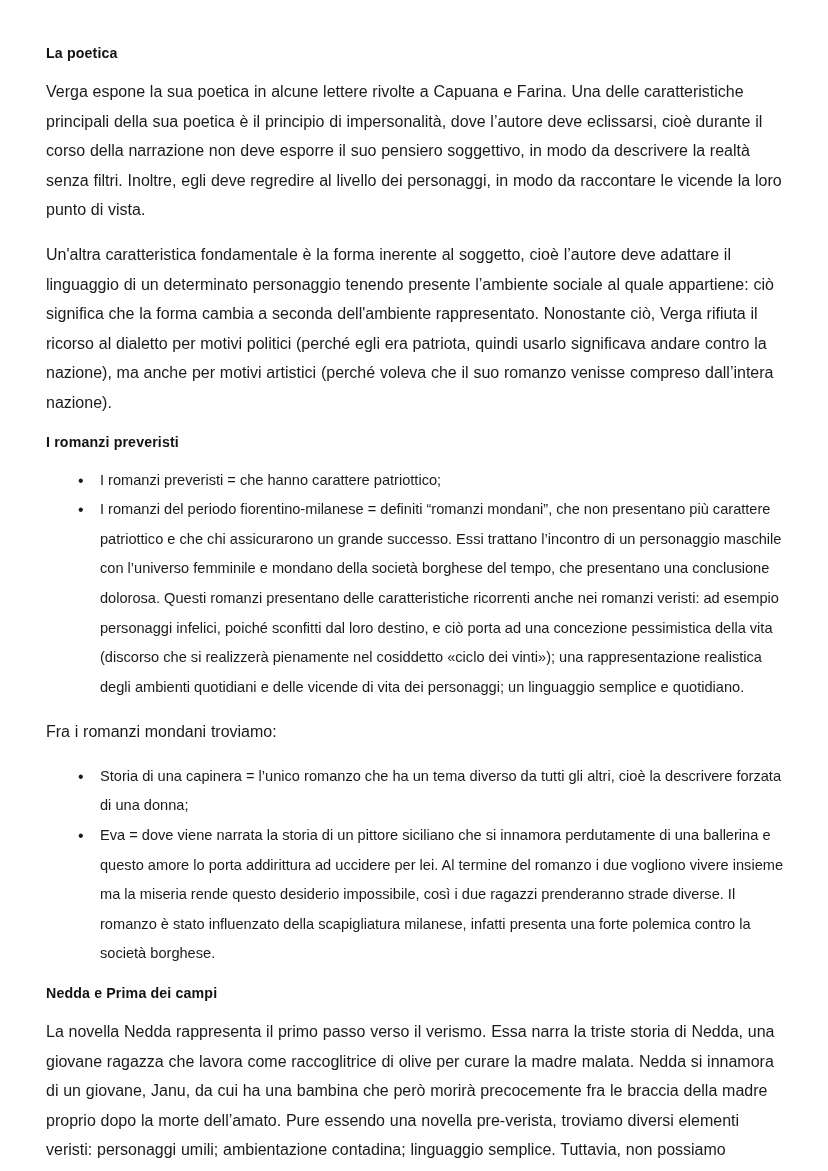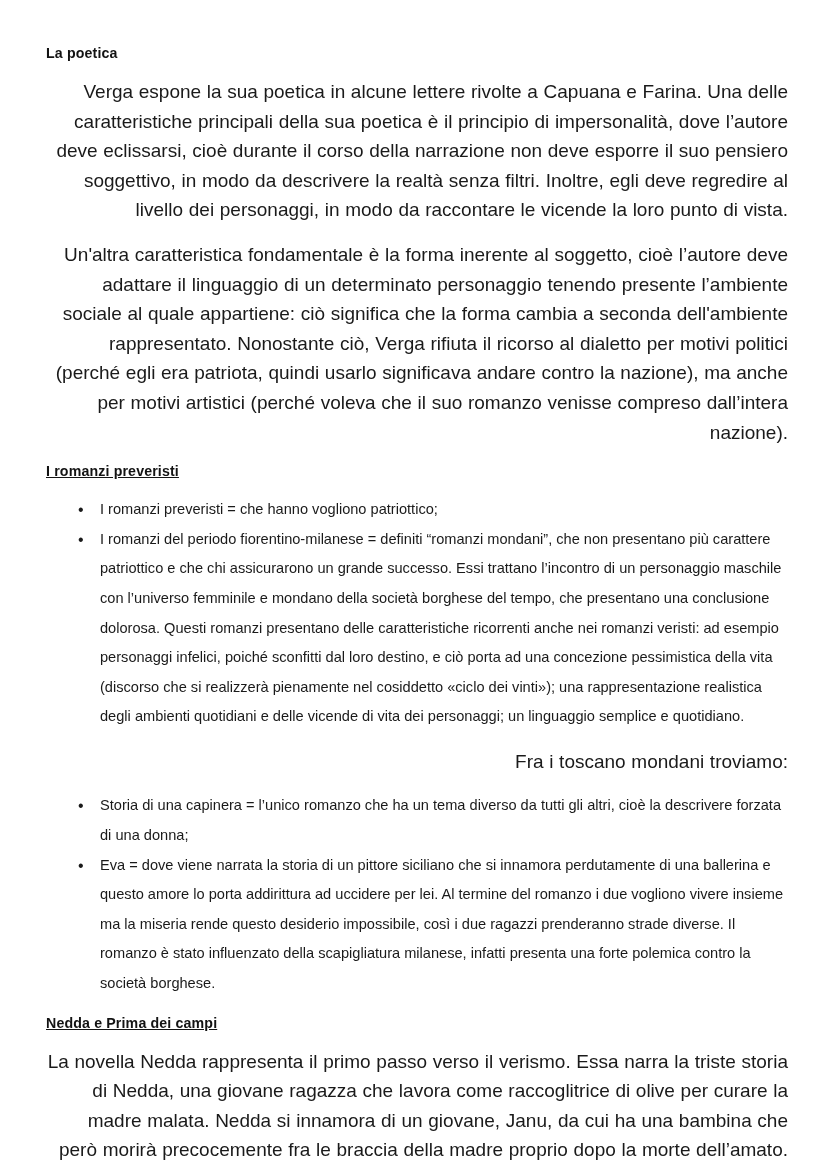"Verga espone la sua poetica" p.para { font-size: 19px -> 16px; text-align: right -> left }
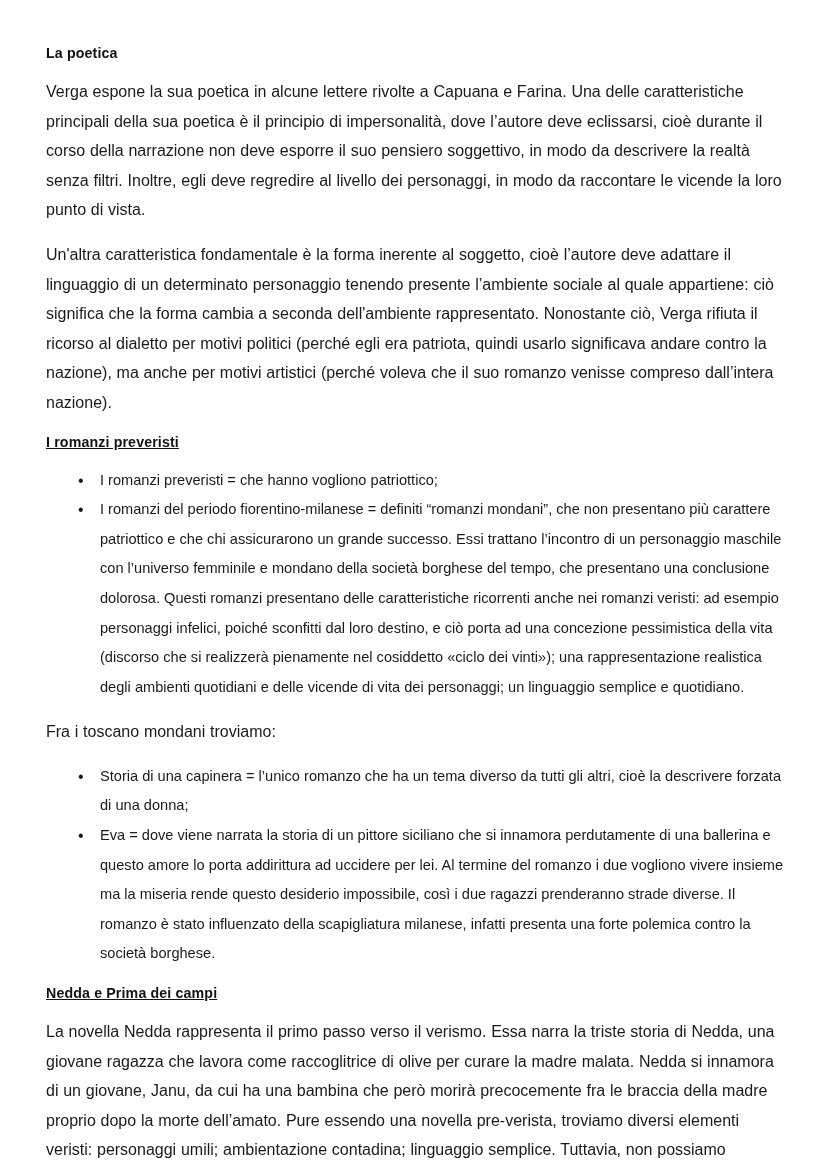"I romanzi preveristi" .heading-spaced { text-decoration: underline -> none }
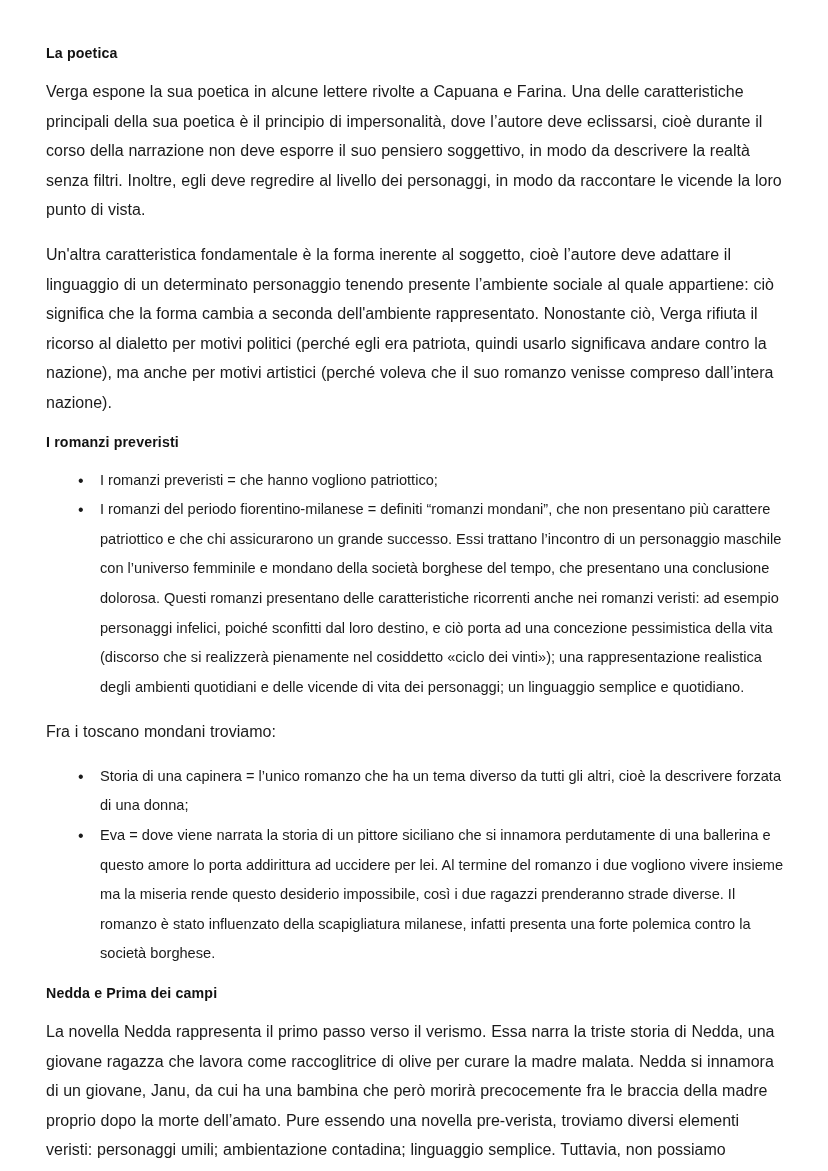"I romanzi preveristi = che" span { text: vogliono -> carattere }
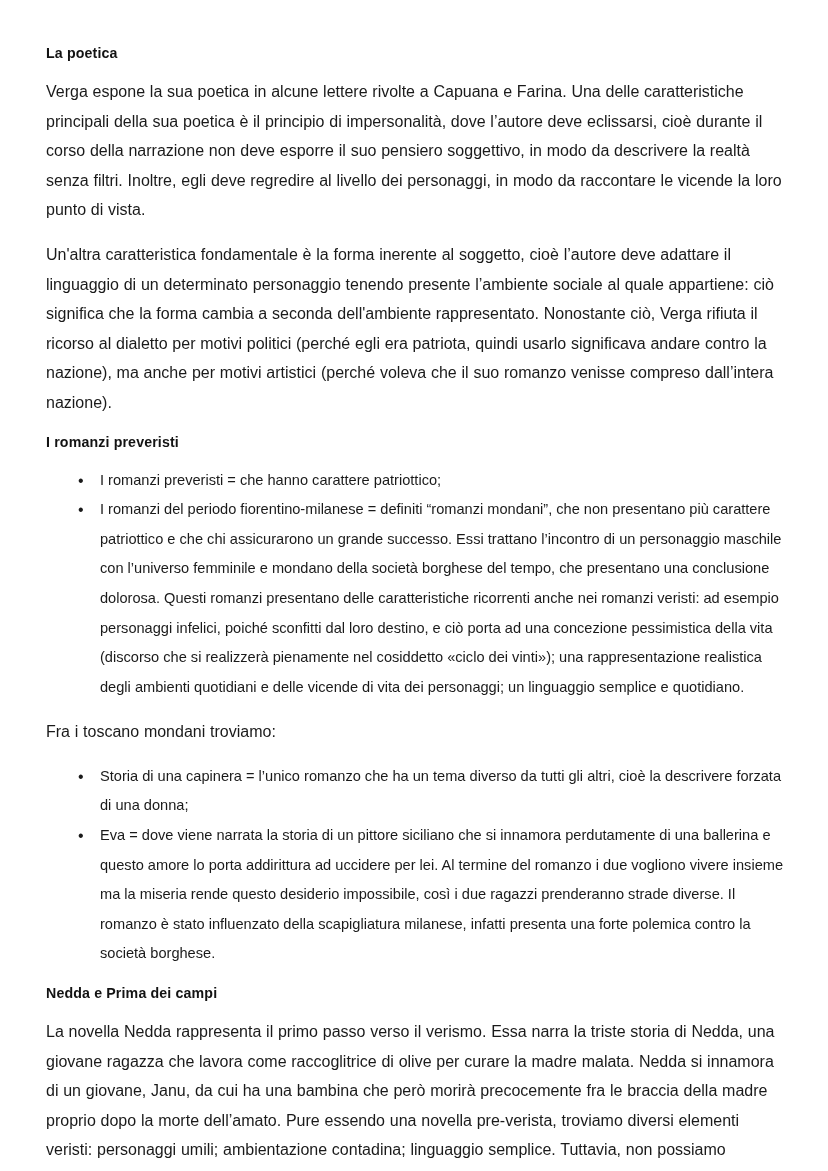"Fra i toscano mondani troviamo:" p.para { text: toscano -> romanzi }
